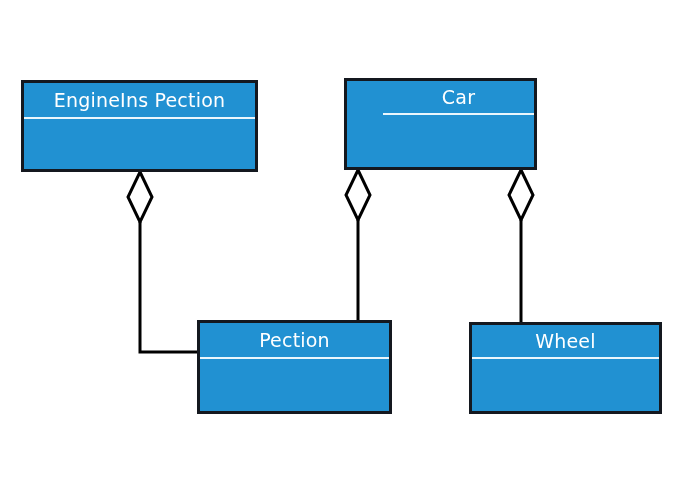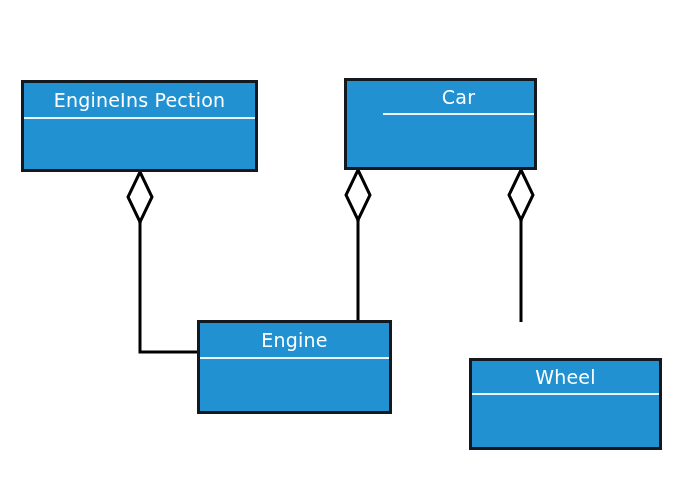"Engine" div.uml-title-bar { text: Engine -> Pection }
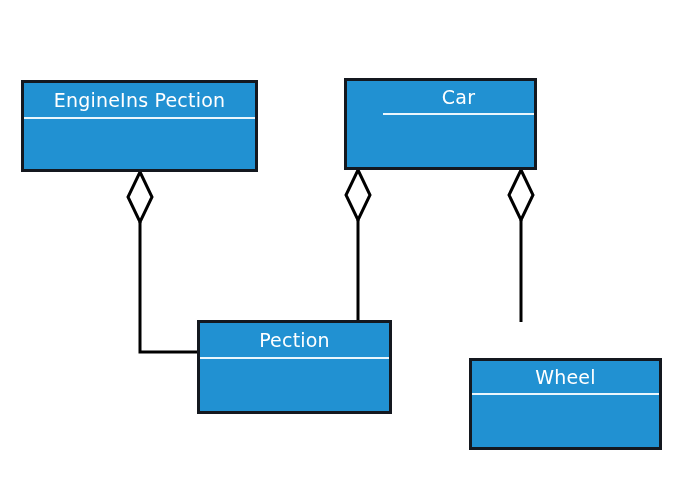"Wheel" div.uml-class { margin-top: 36px -> none }
